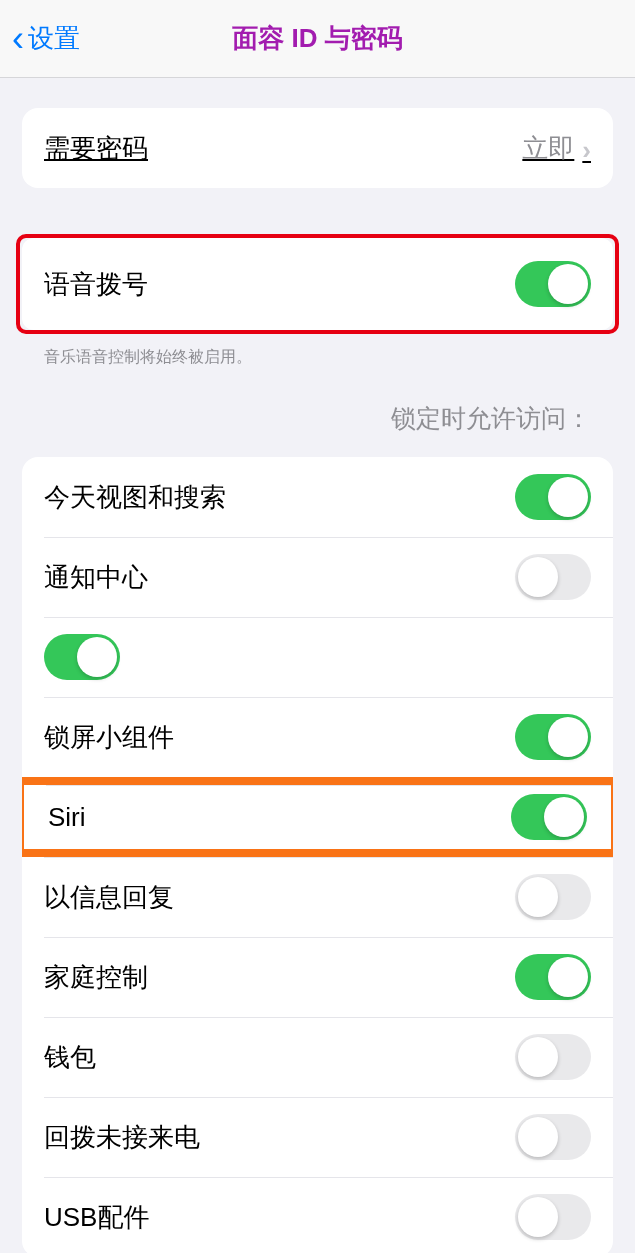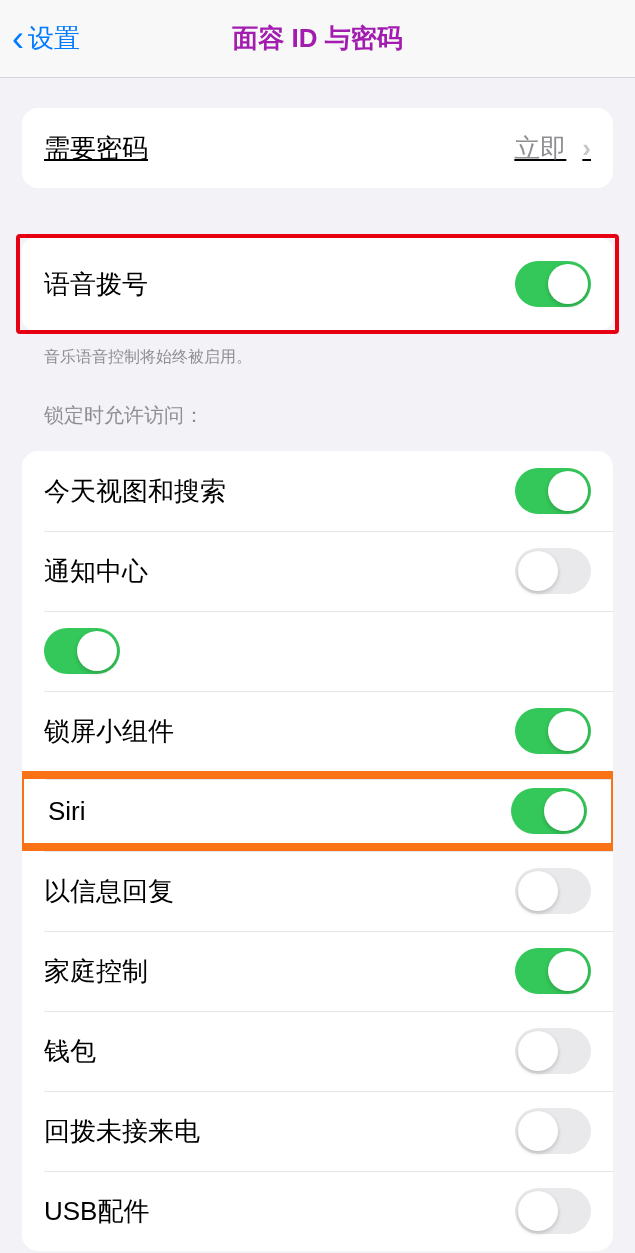"立即" .row-right { align-items: center -> flex-end; gap: 16px -> 8px }
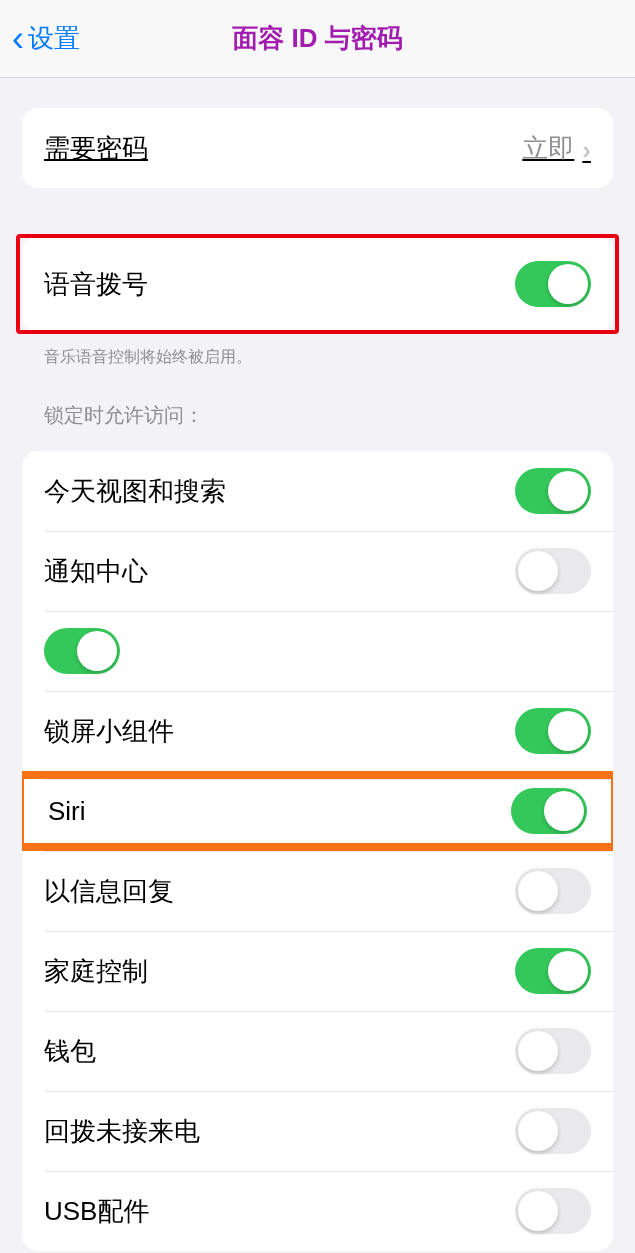"语音拨号" .highlight-box { border-radius: 4px -> 10px }
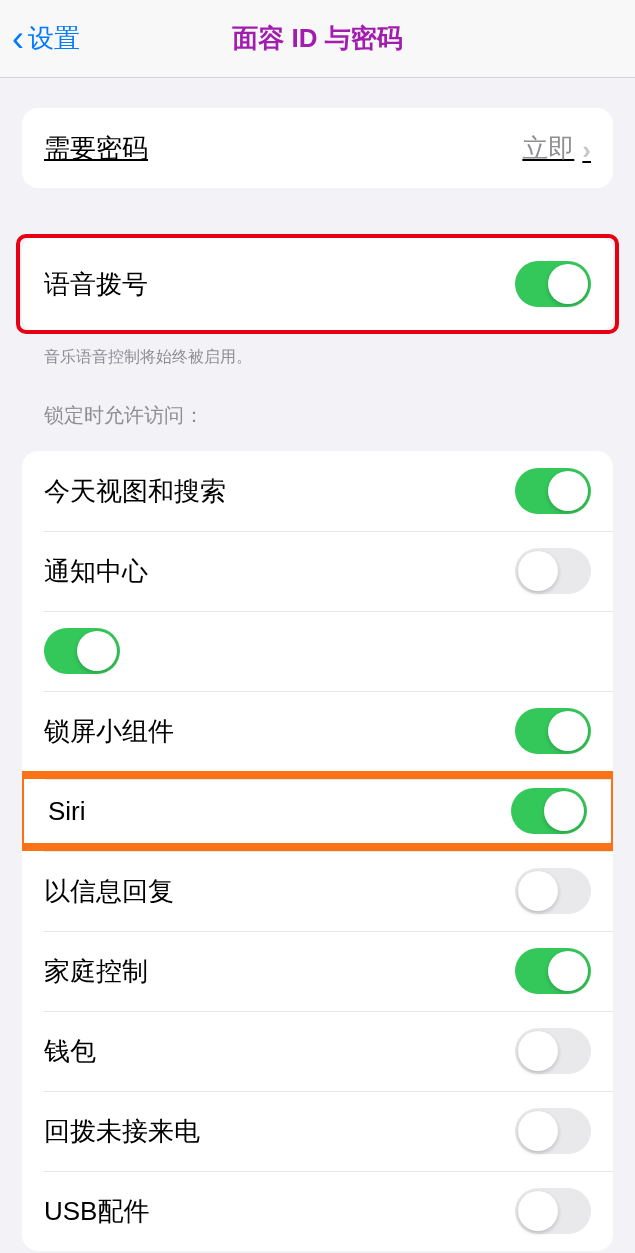"锁定时允许访问：" .header-text { font-size: 20px -> 25px; text-align: none -> right }
